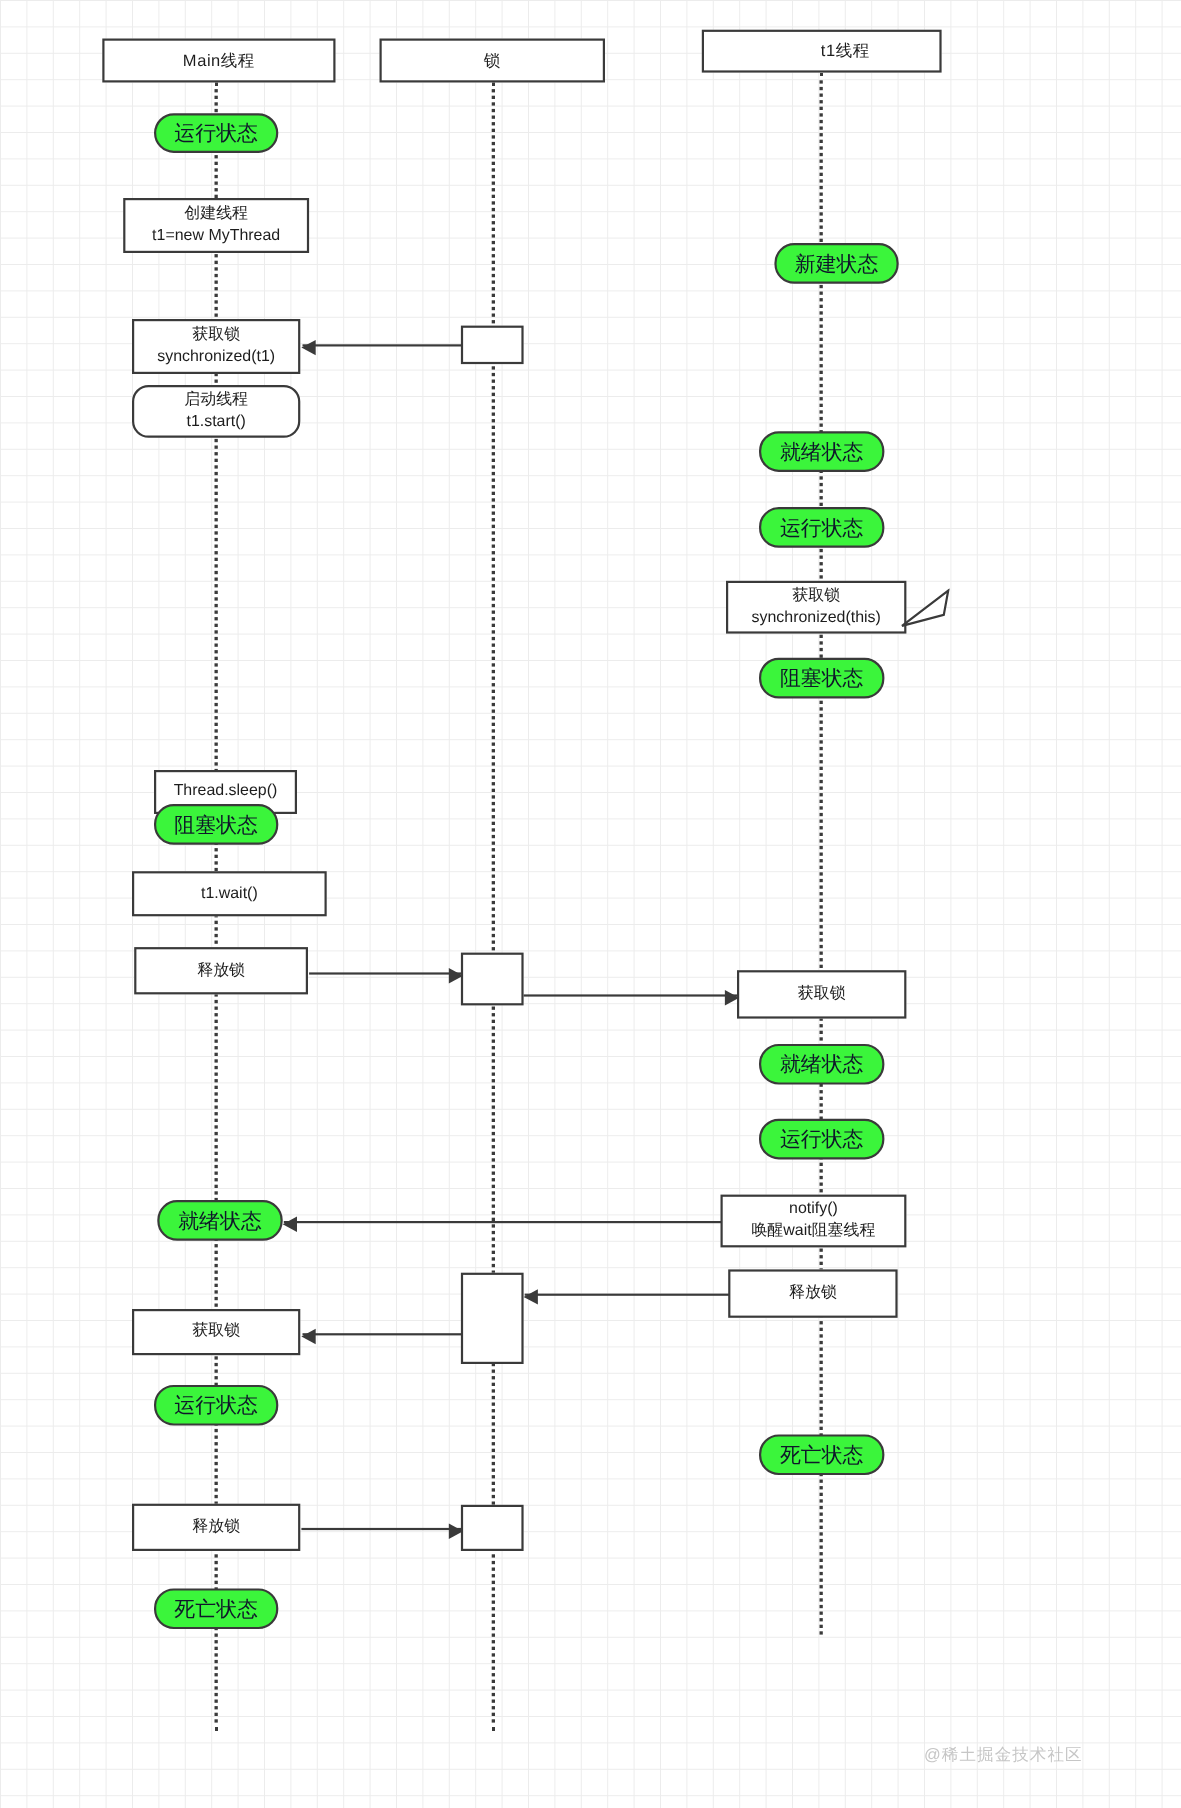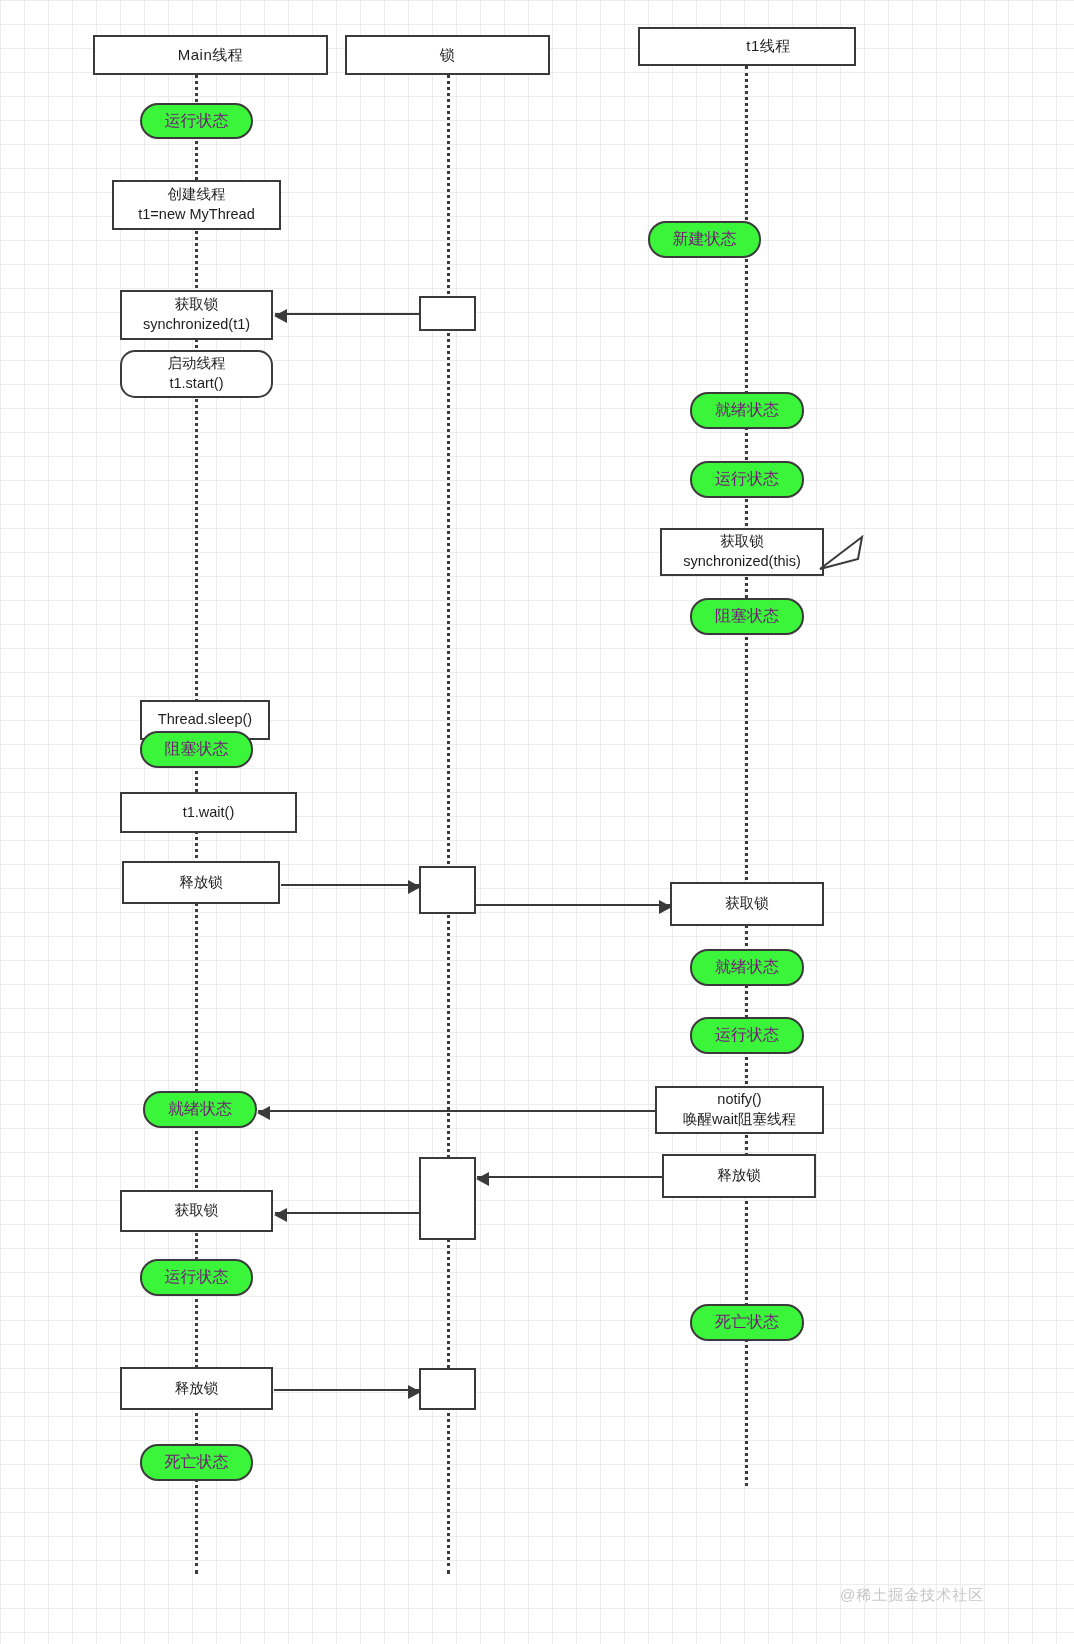"Main线程" div.participant { width: 235px -> 212px }
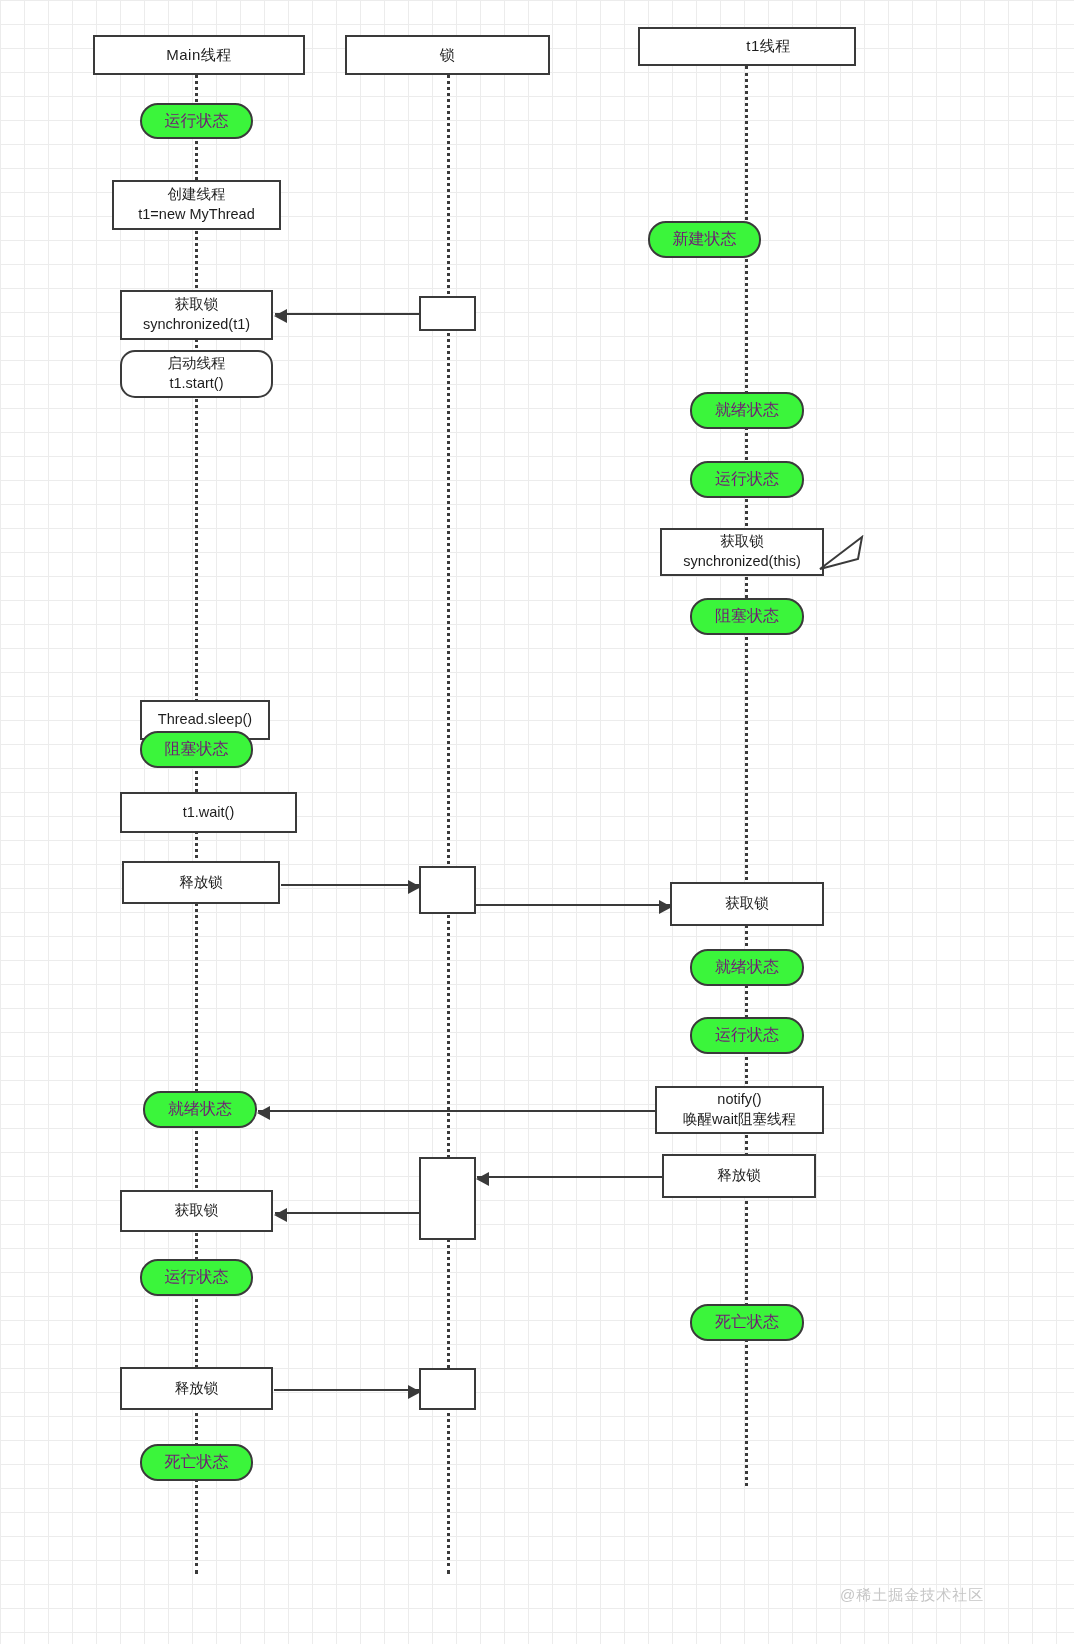"运行状态" .pill { color: #701a75 -> #0f172a; font-size: 16px -> 19px }
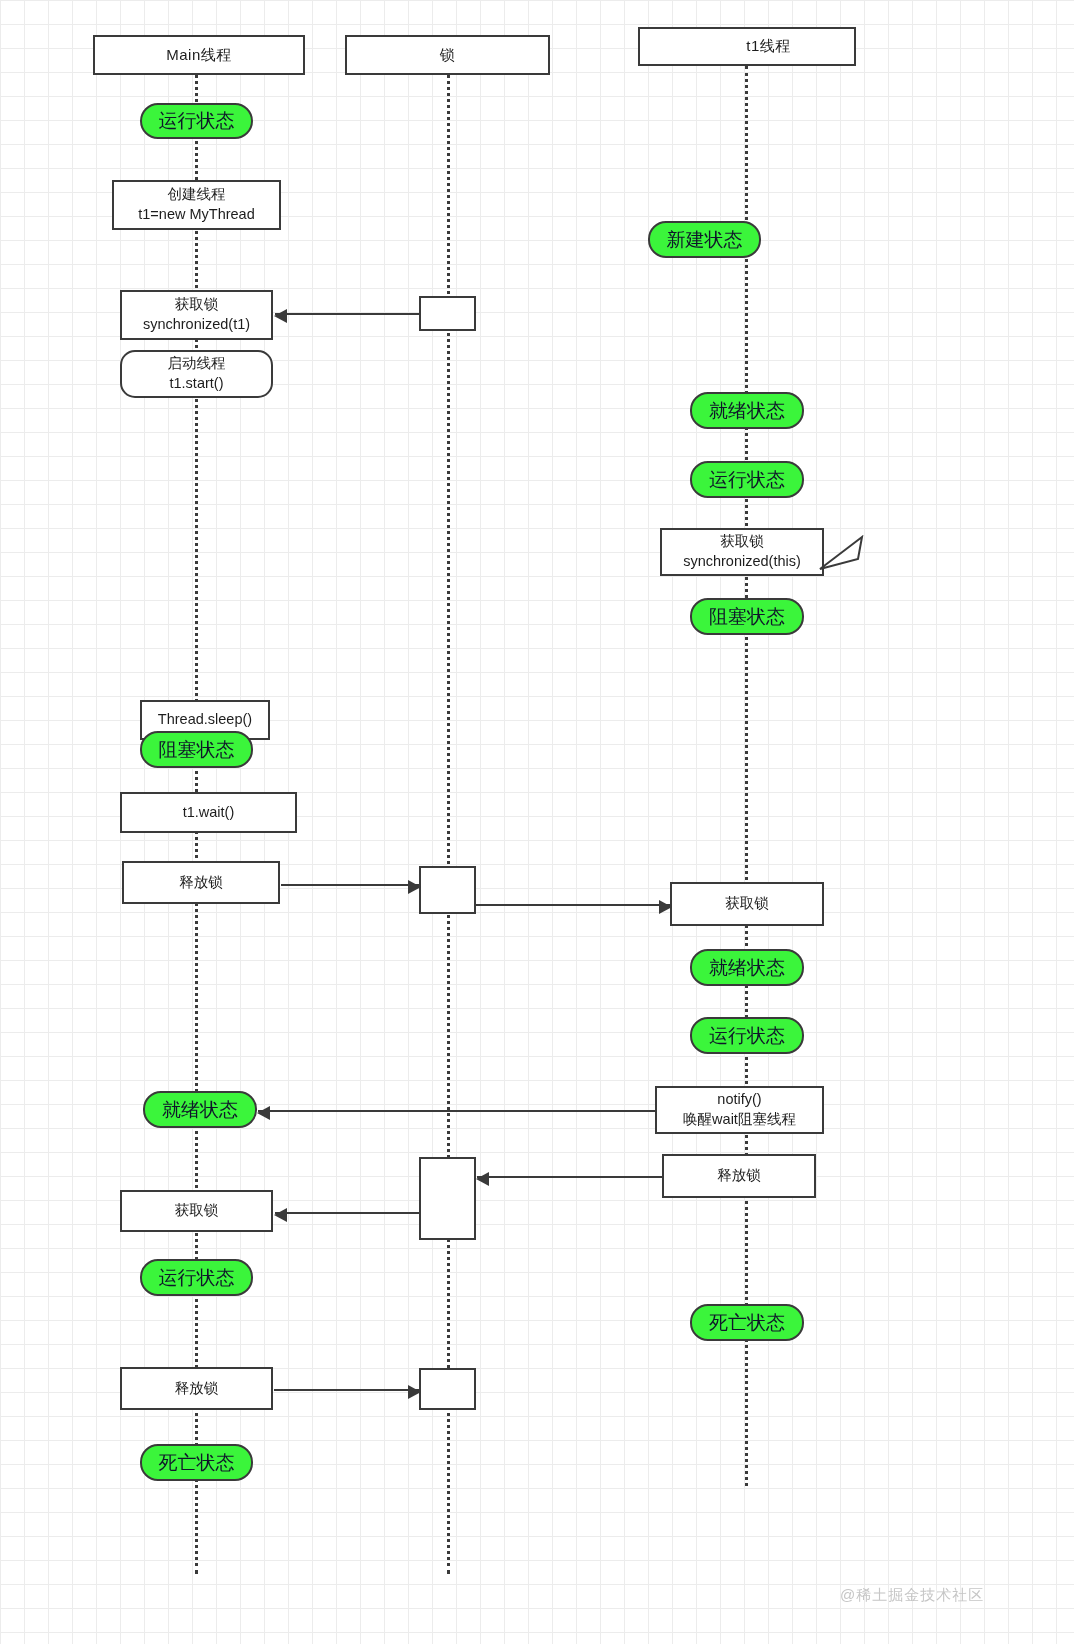"新建状态" div.pill { left: 648px -> 704px }
